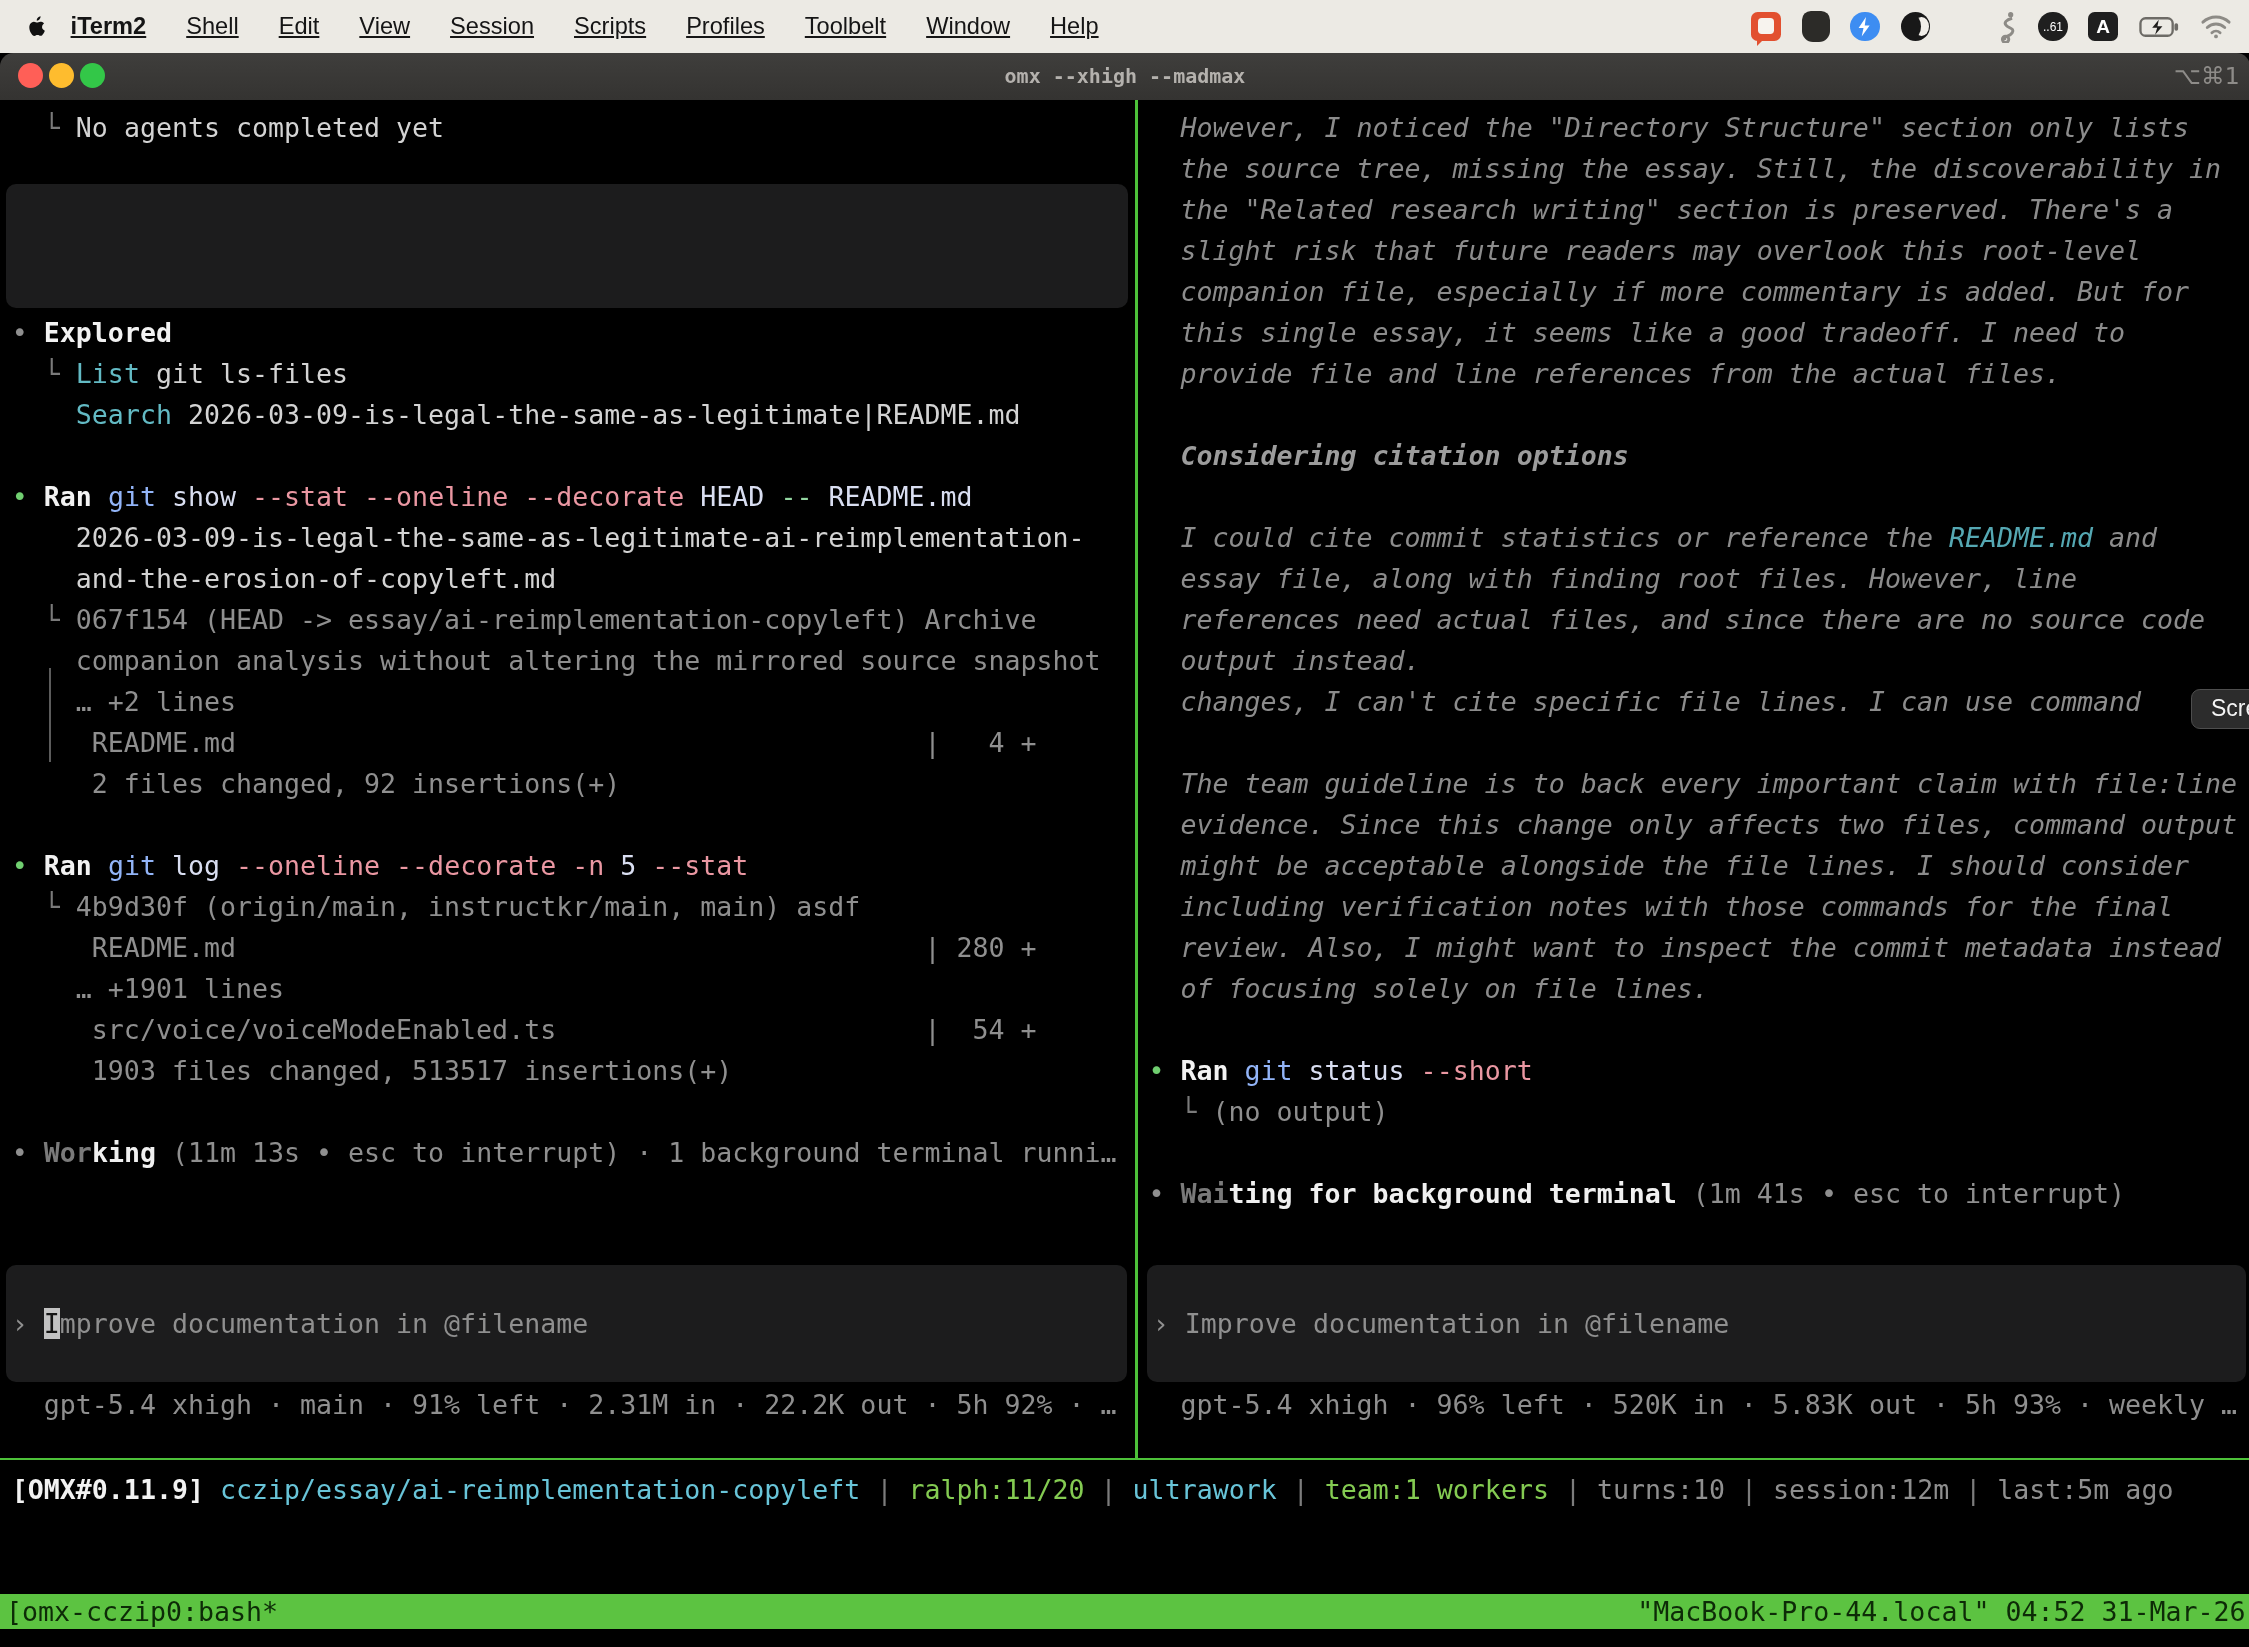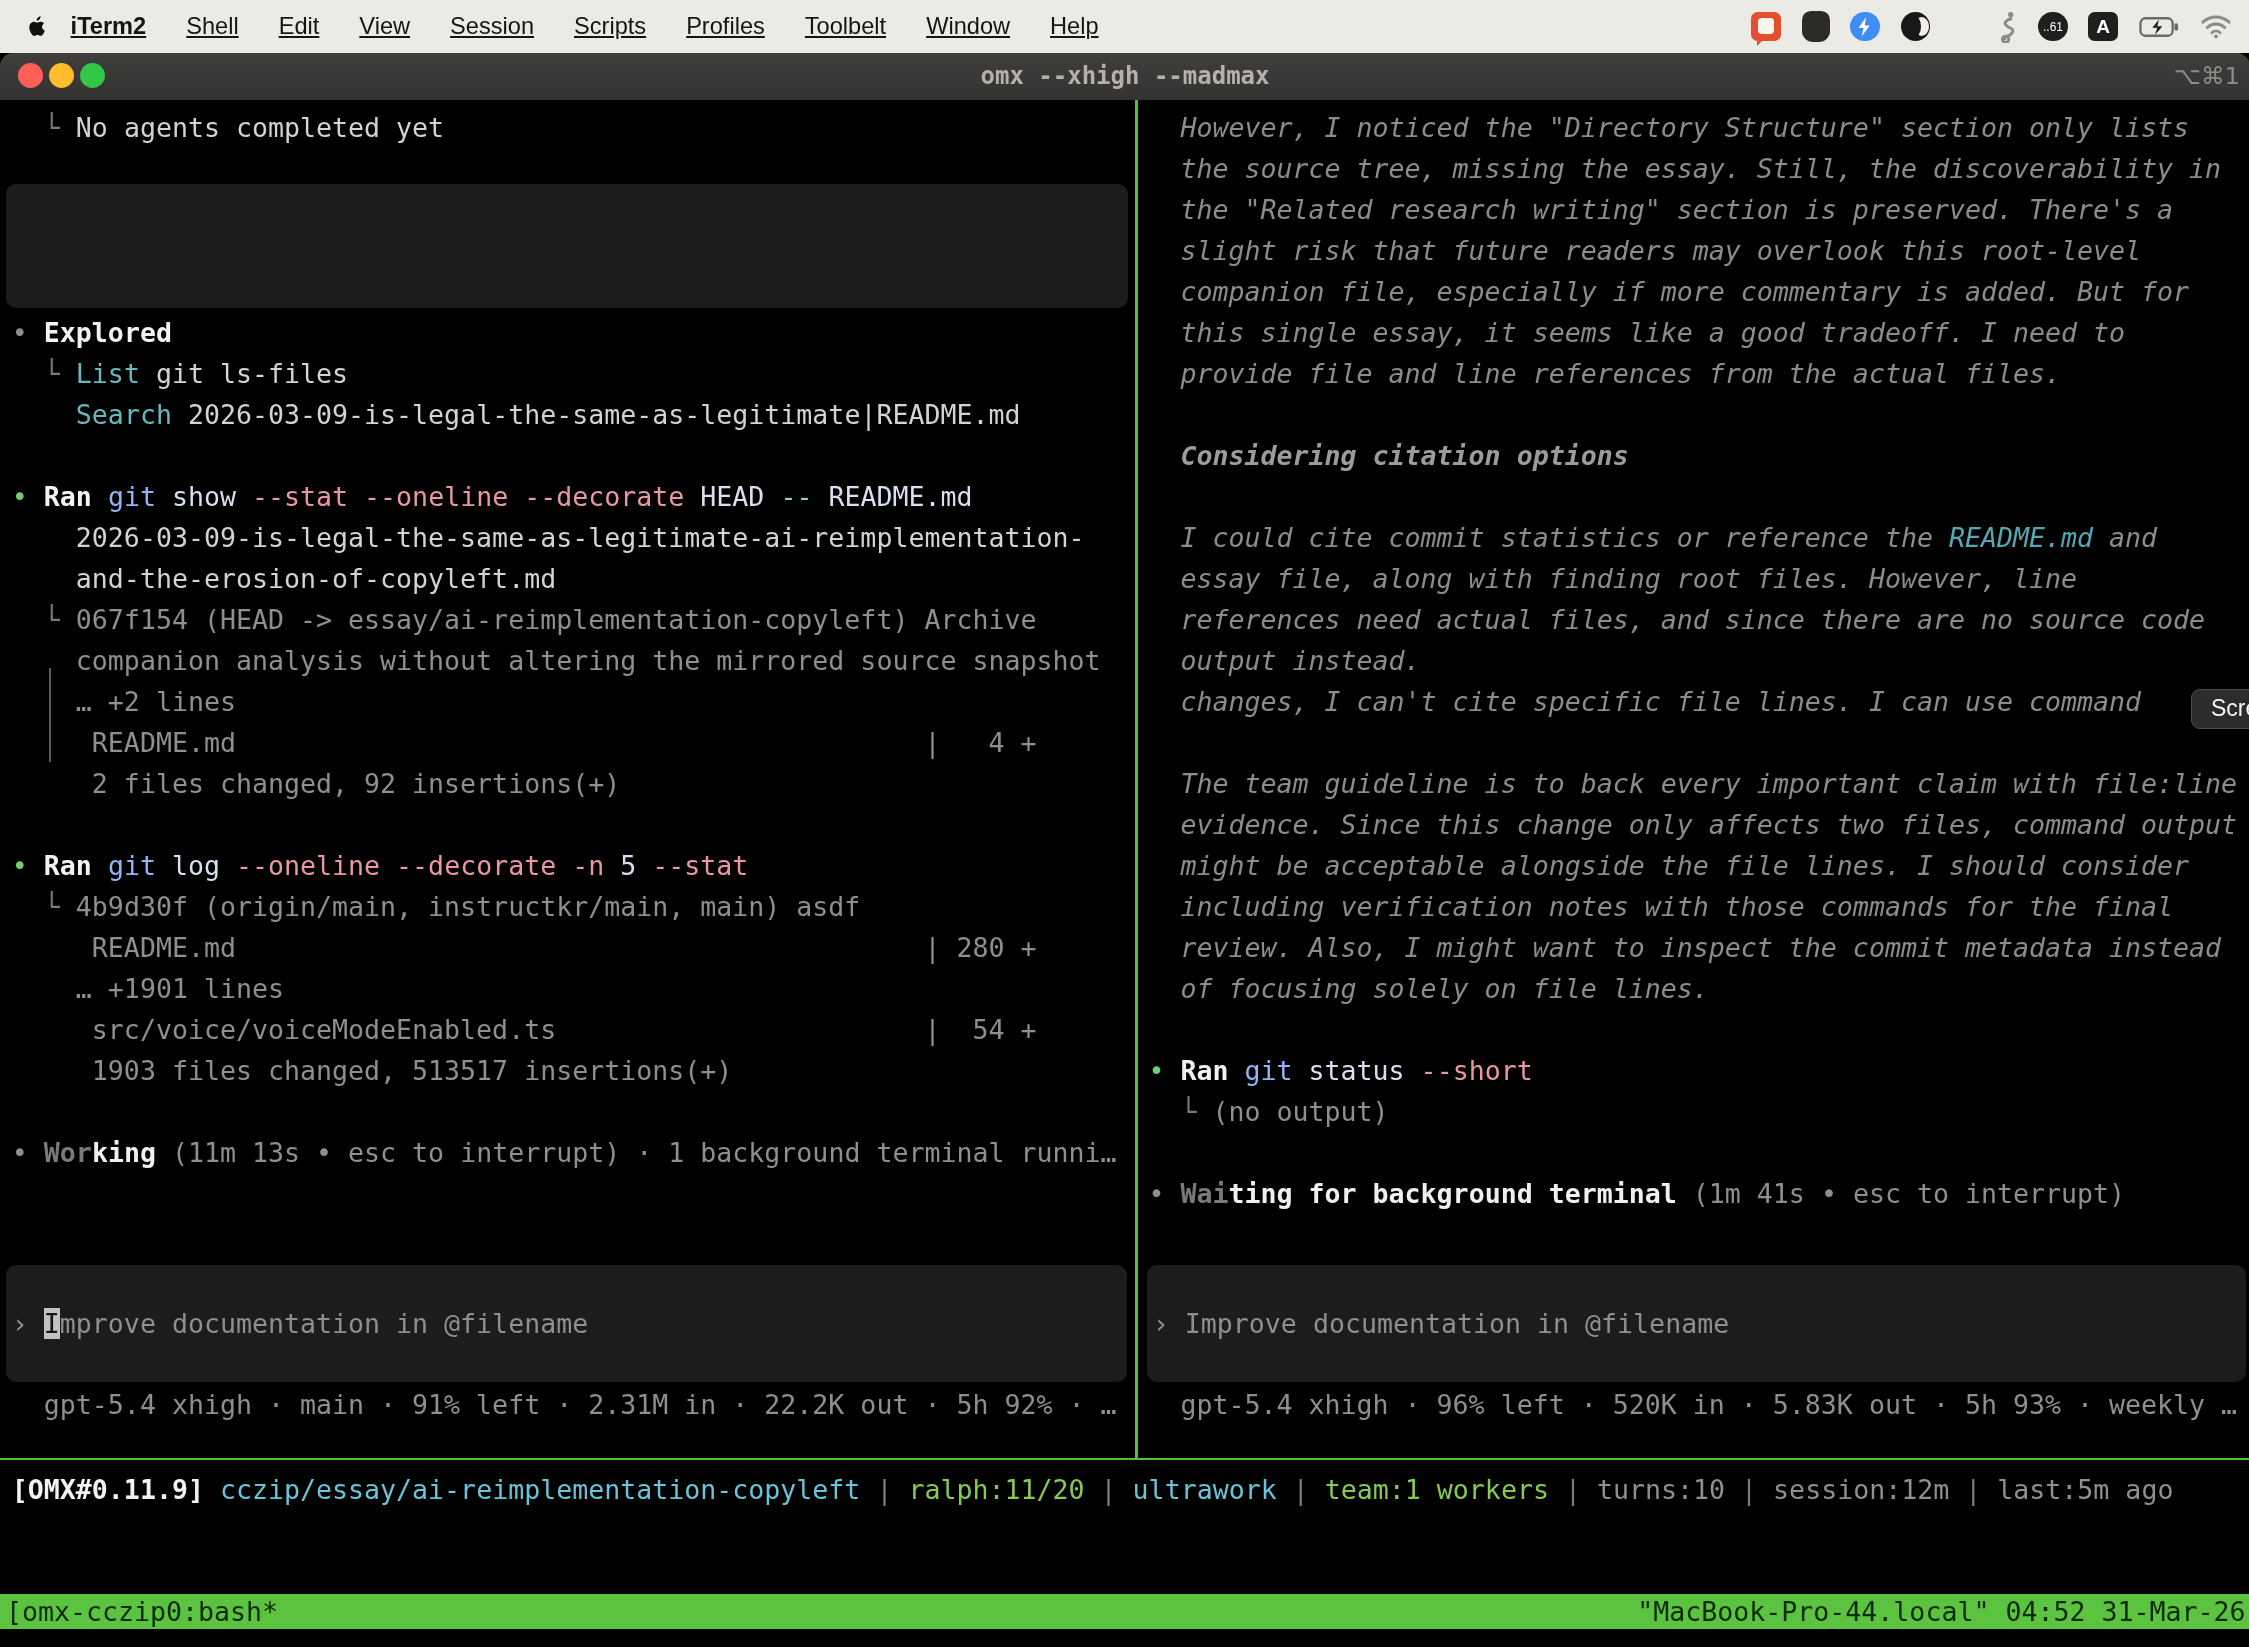"omx --xhigh --madmax" #win-title { font-size: 24px -> 20px }
